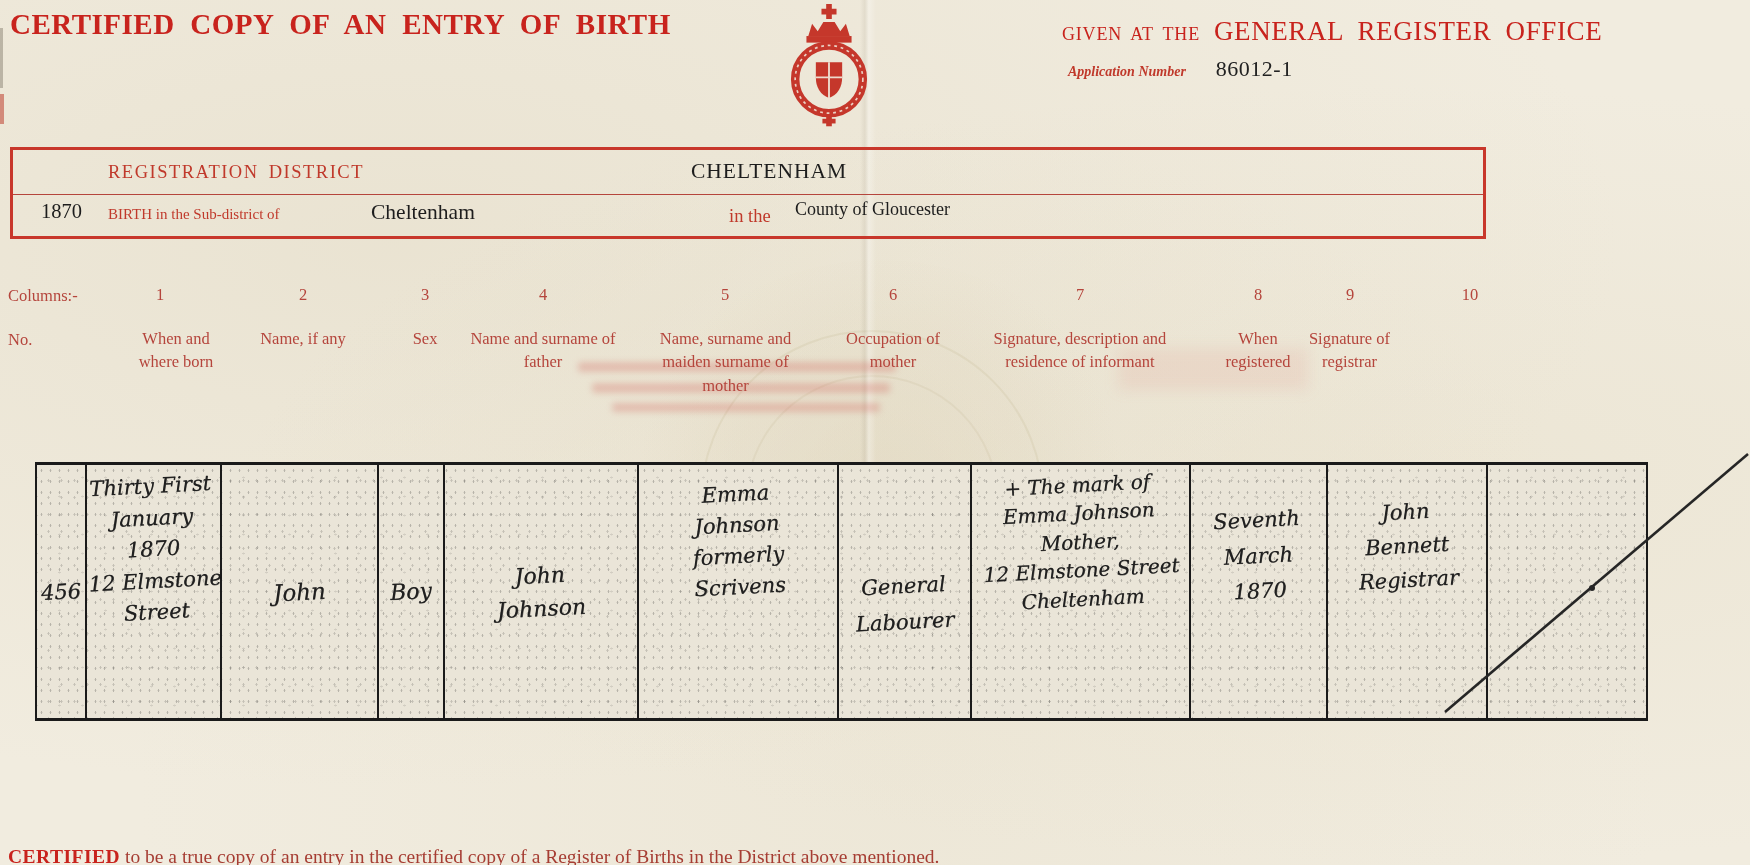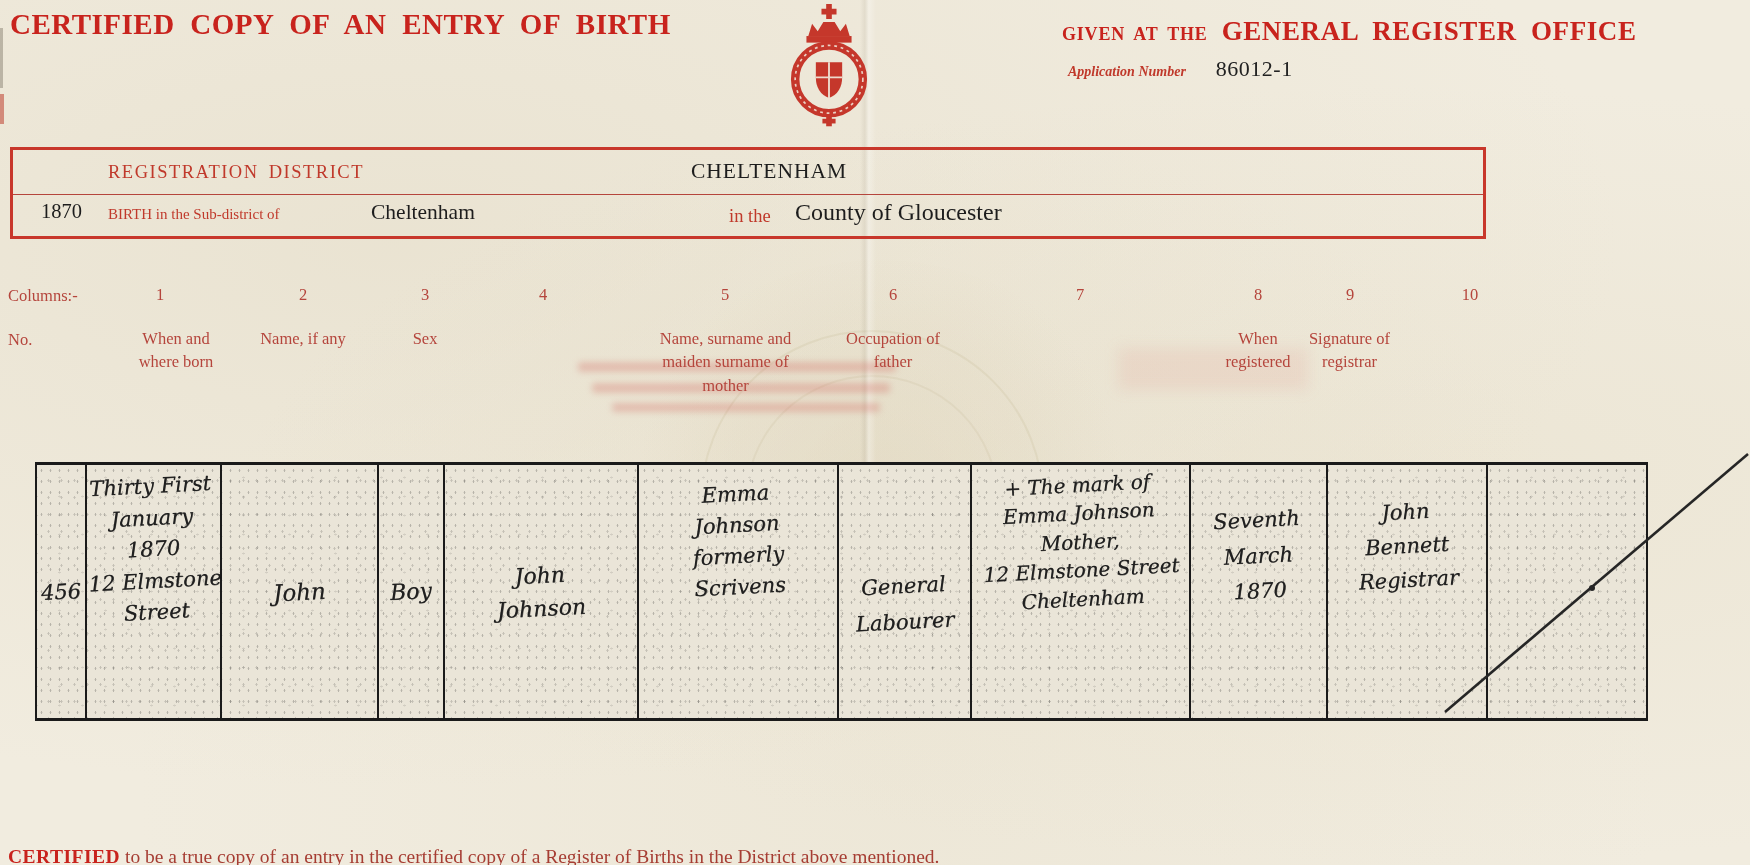"GIVEN AT THE" .title-right { font-weight: bold -> normal }
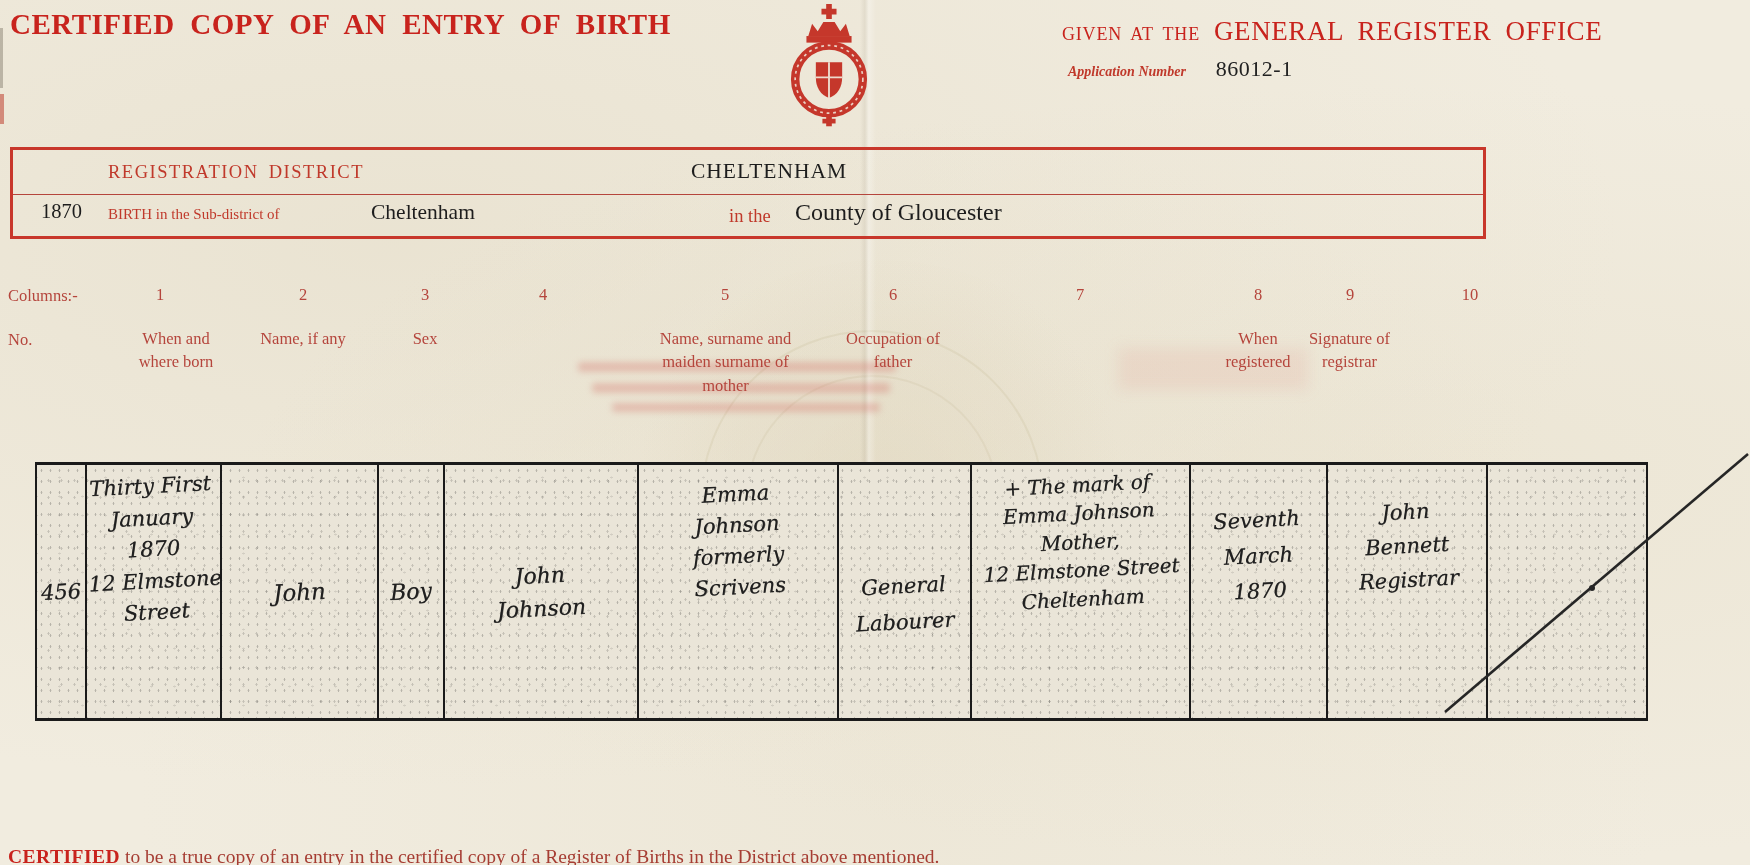"County of Gloucester" .reg-county { font-size: 24px -> 18px }
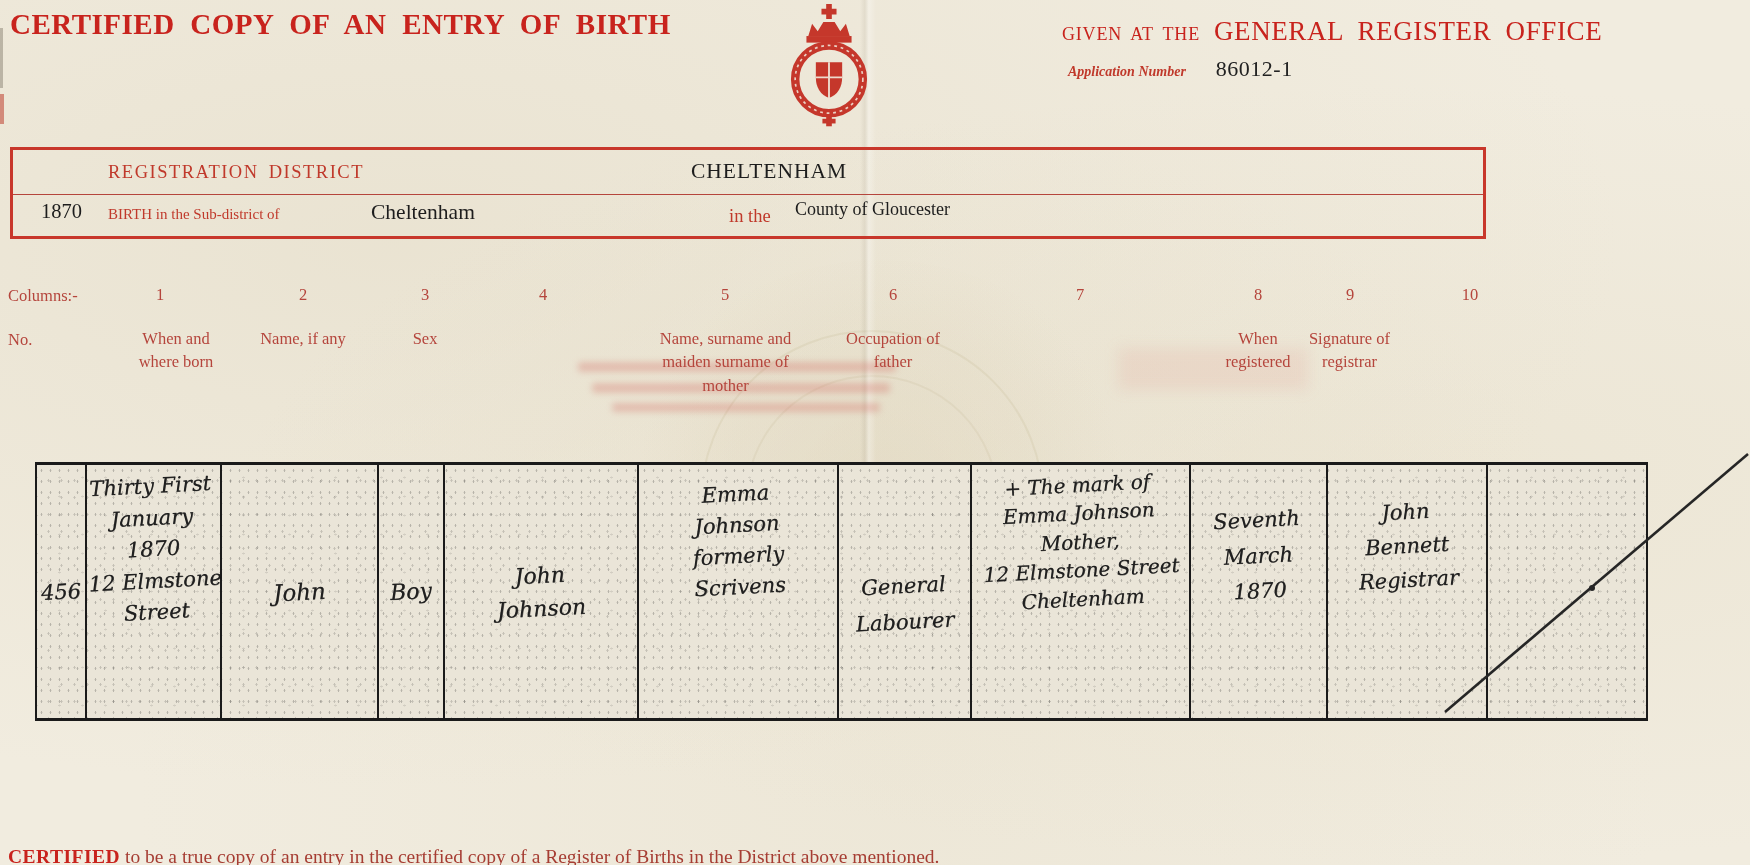"Name and surname of father" div.abs { html: none -> <div>Name and surname of father</div> }
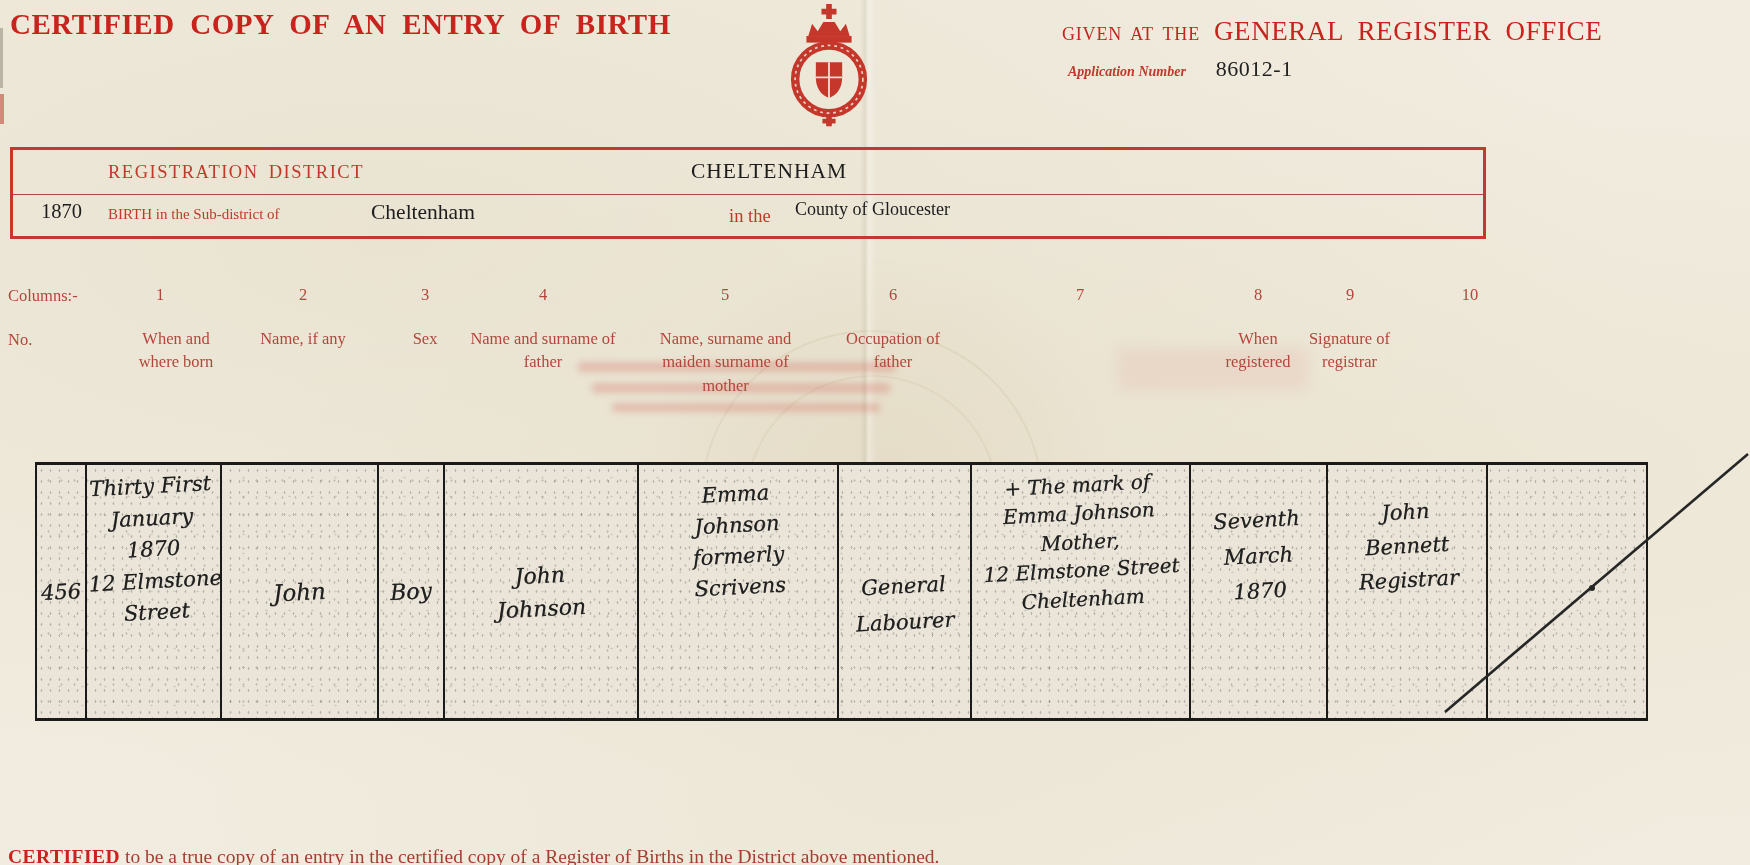"Occupation of father" div.abs { text: father -> mother }
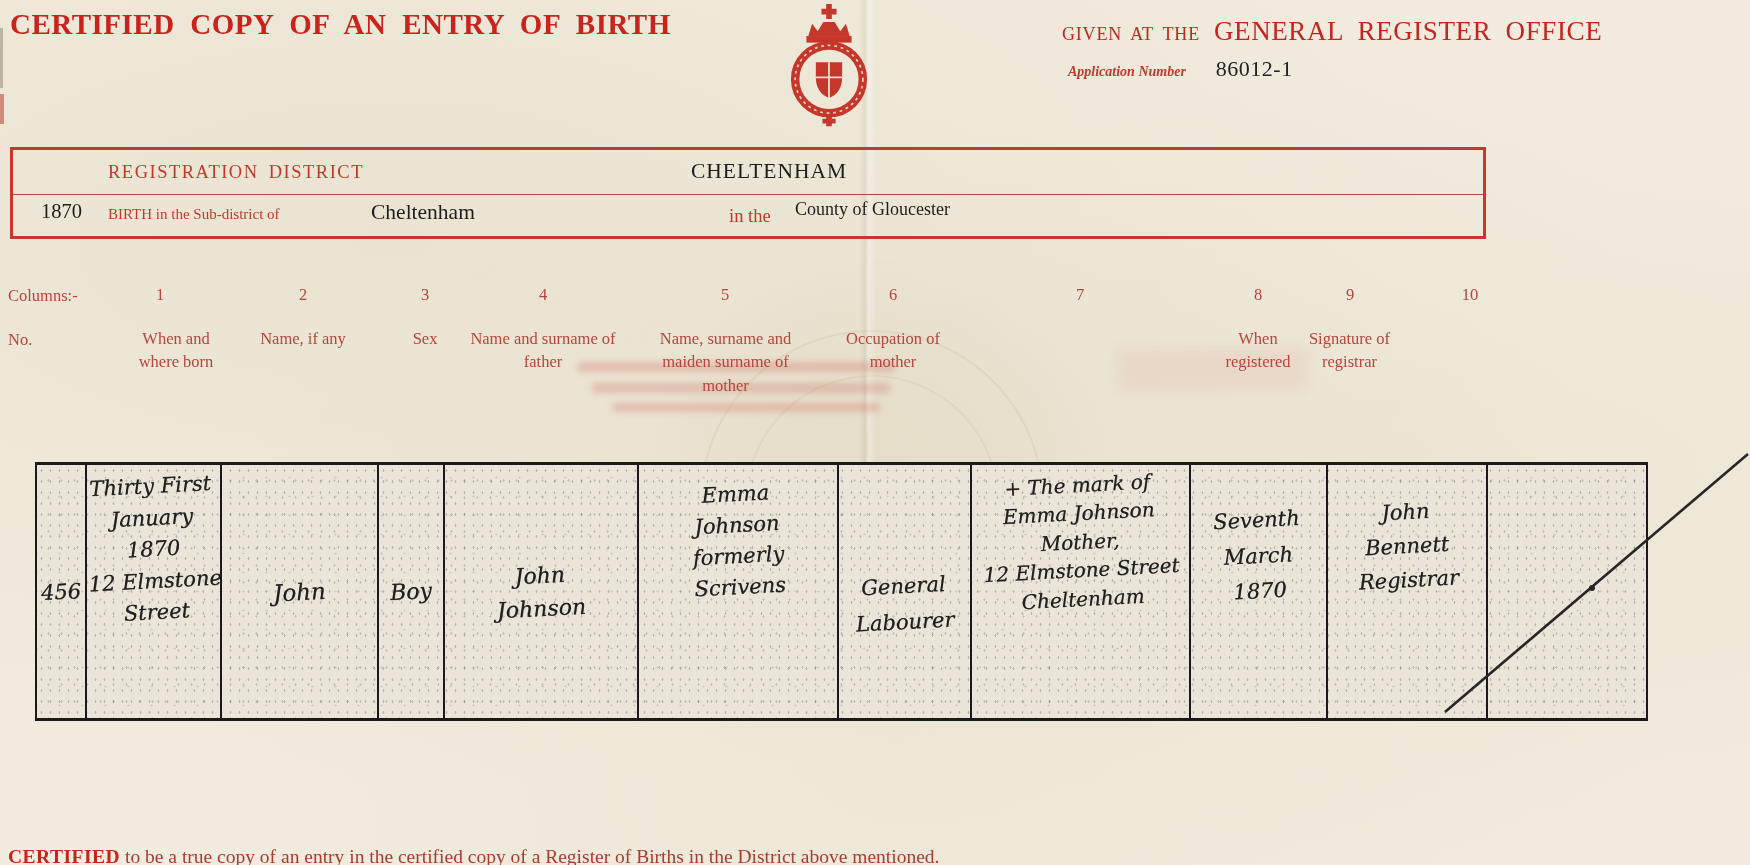"Signature, description and residence of" div.abs { html: none -> <div>Signature, description and residence of informant</div> }
